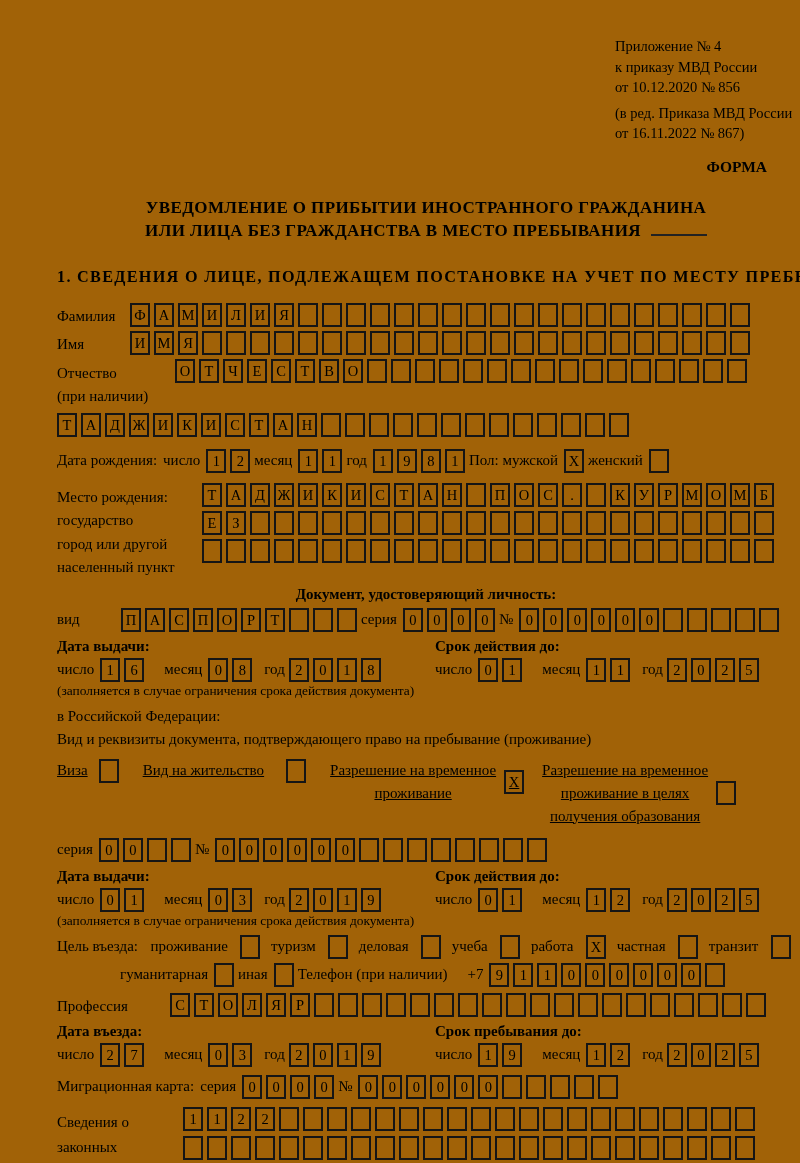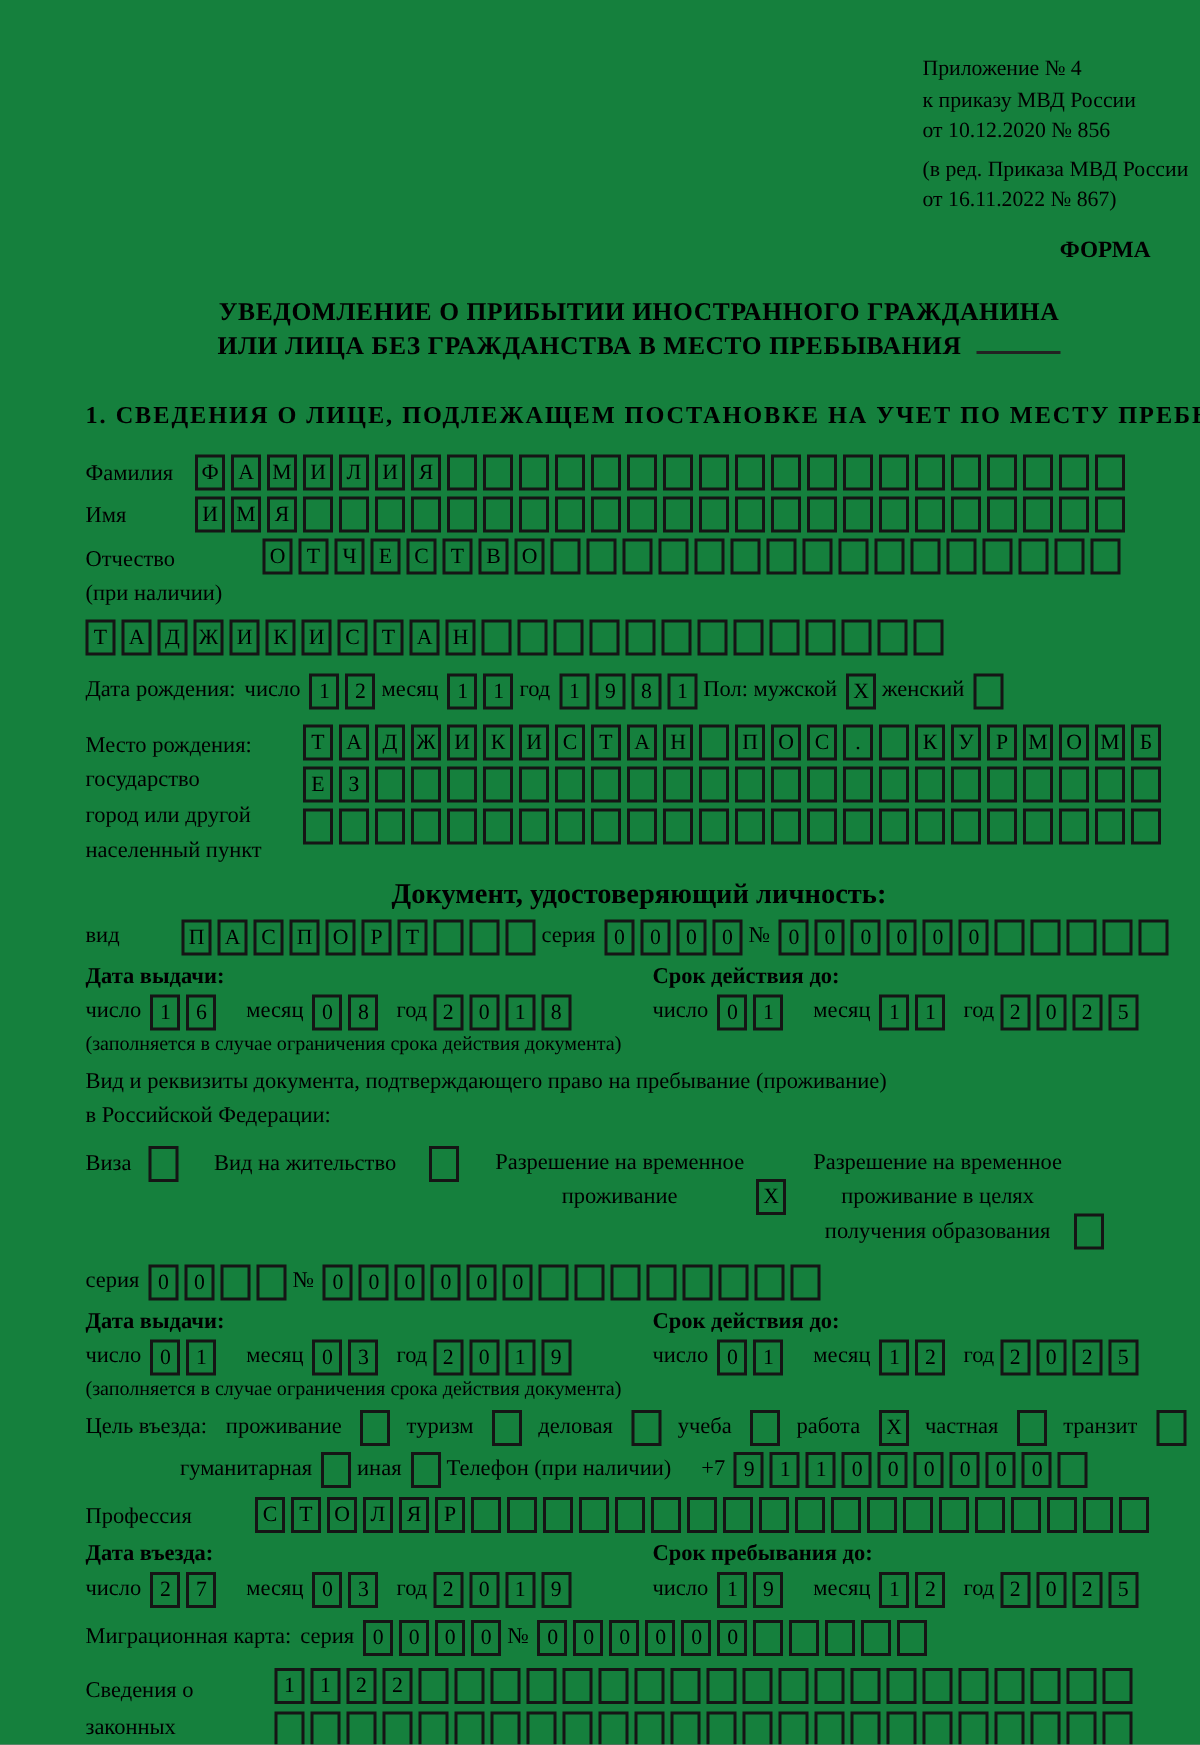"Приложение № 4" .page { background: #15803d -> #a16207 }
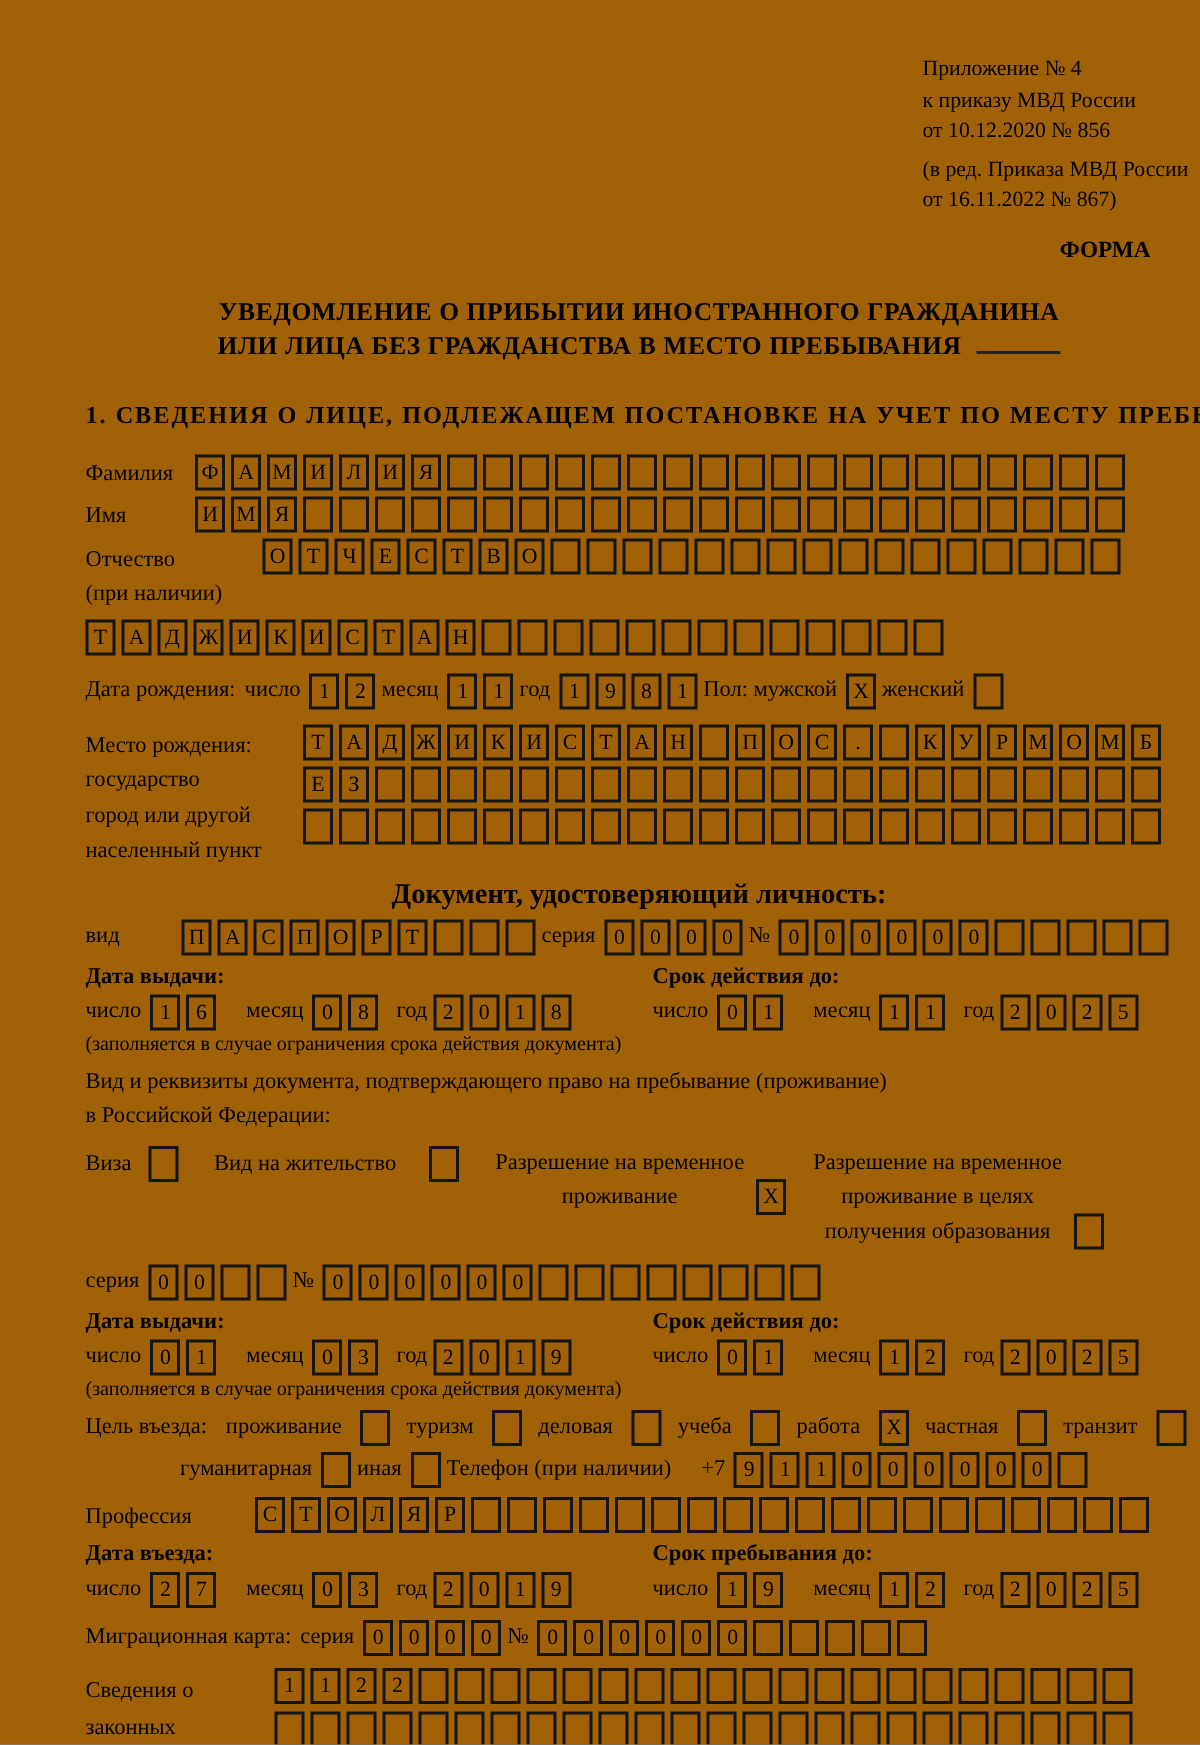"Документ, удостоверяющий личность:" .doc-heading { font-size: 19px -> 15px }
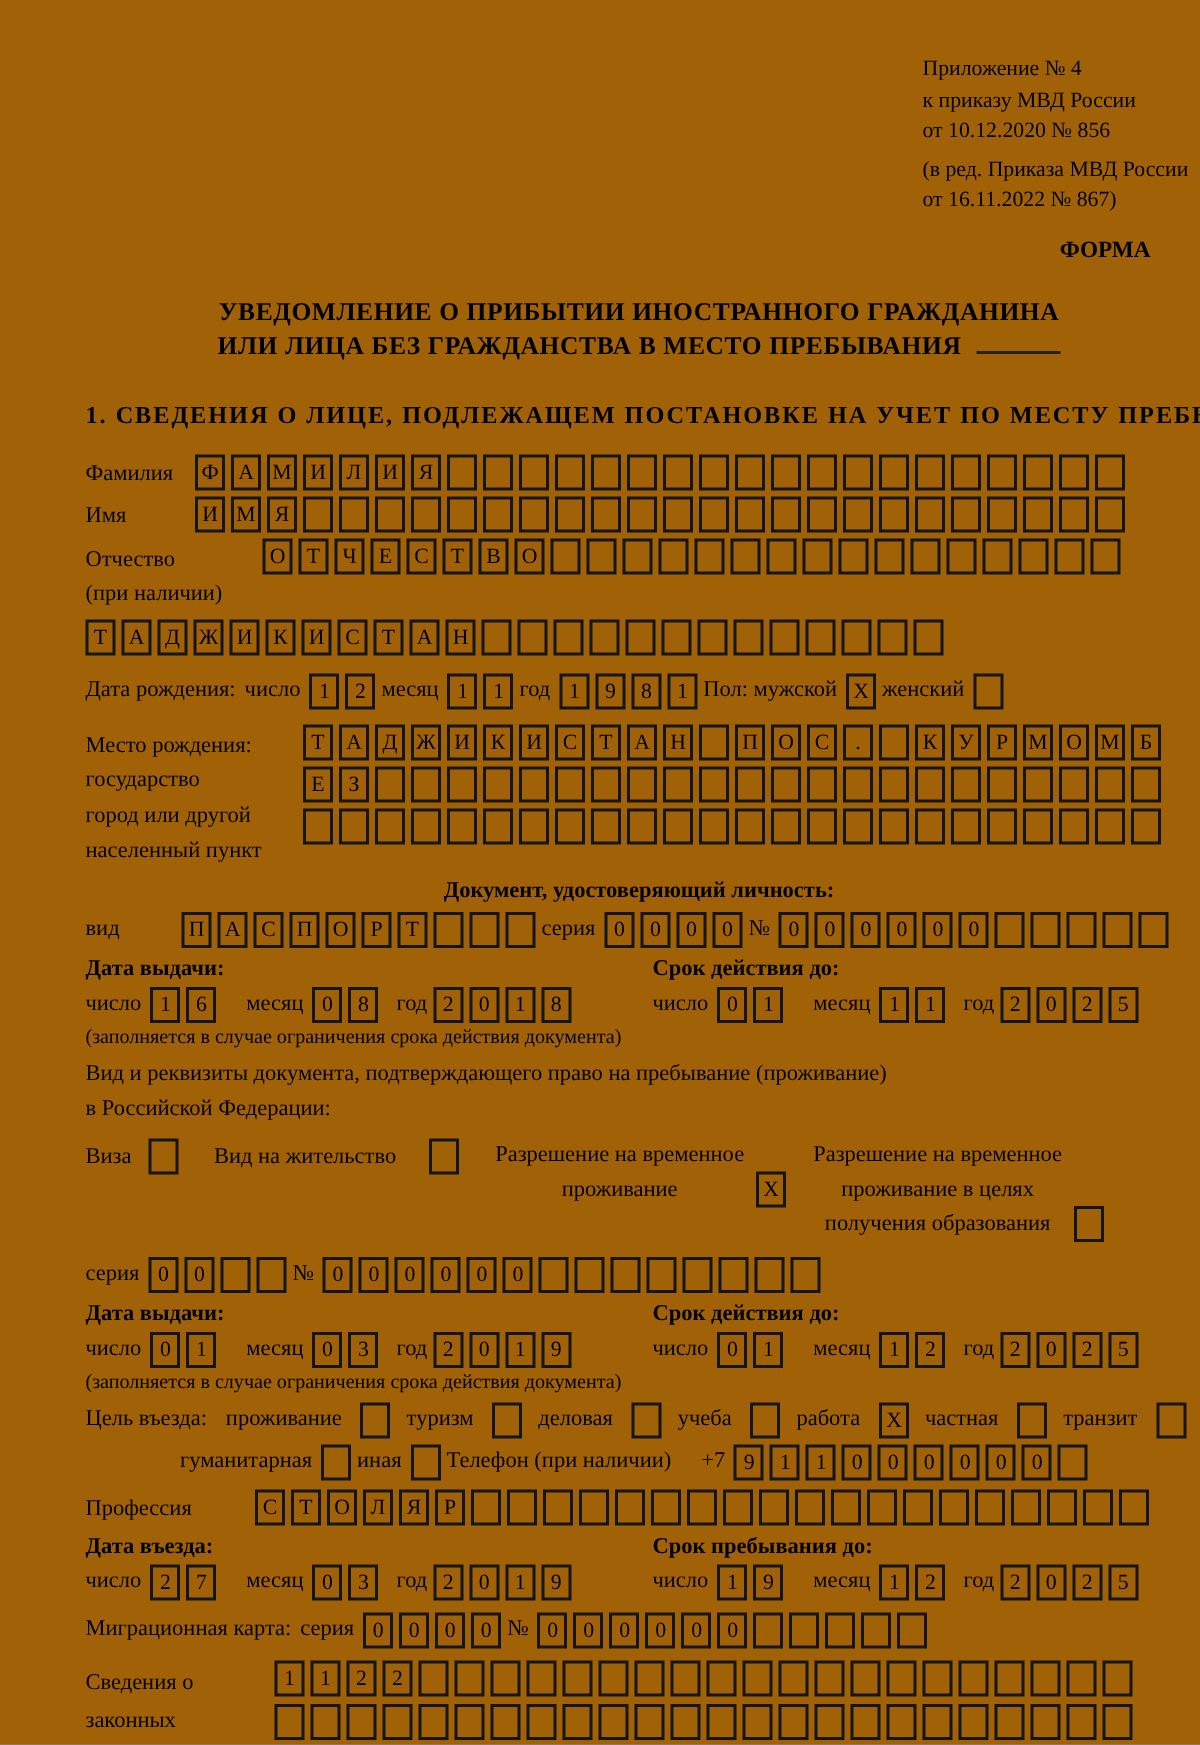"Вид и реквизиты документа," div { order: before "в Российской Федерации:" -> after "в Российской Федерации:" }
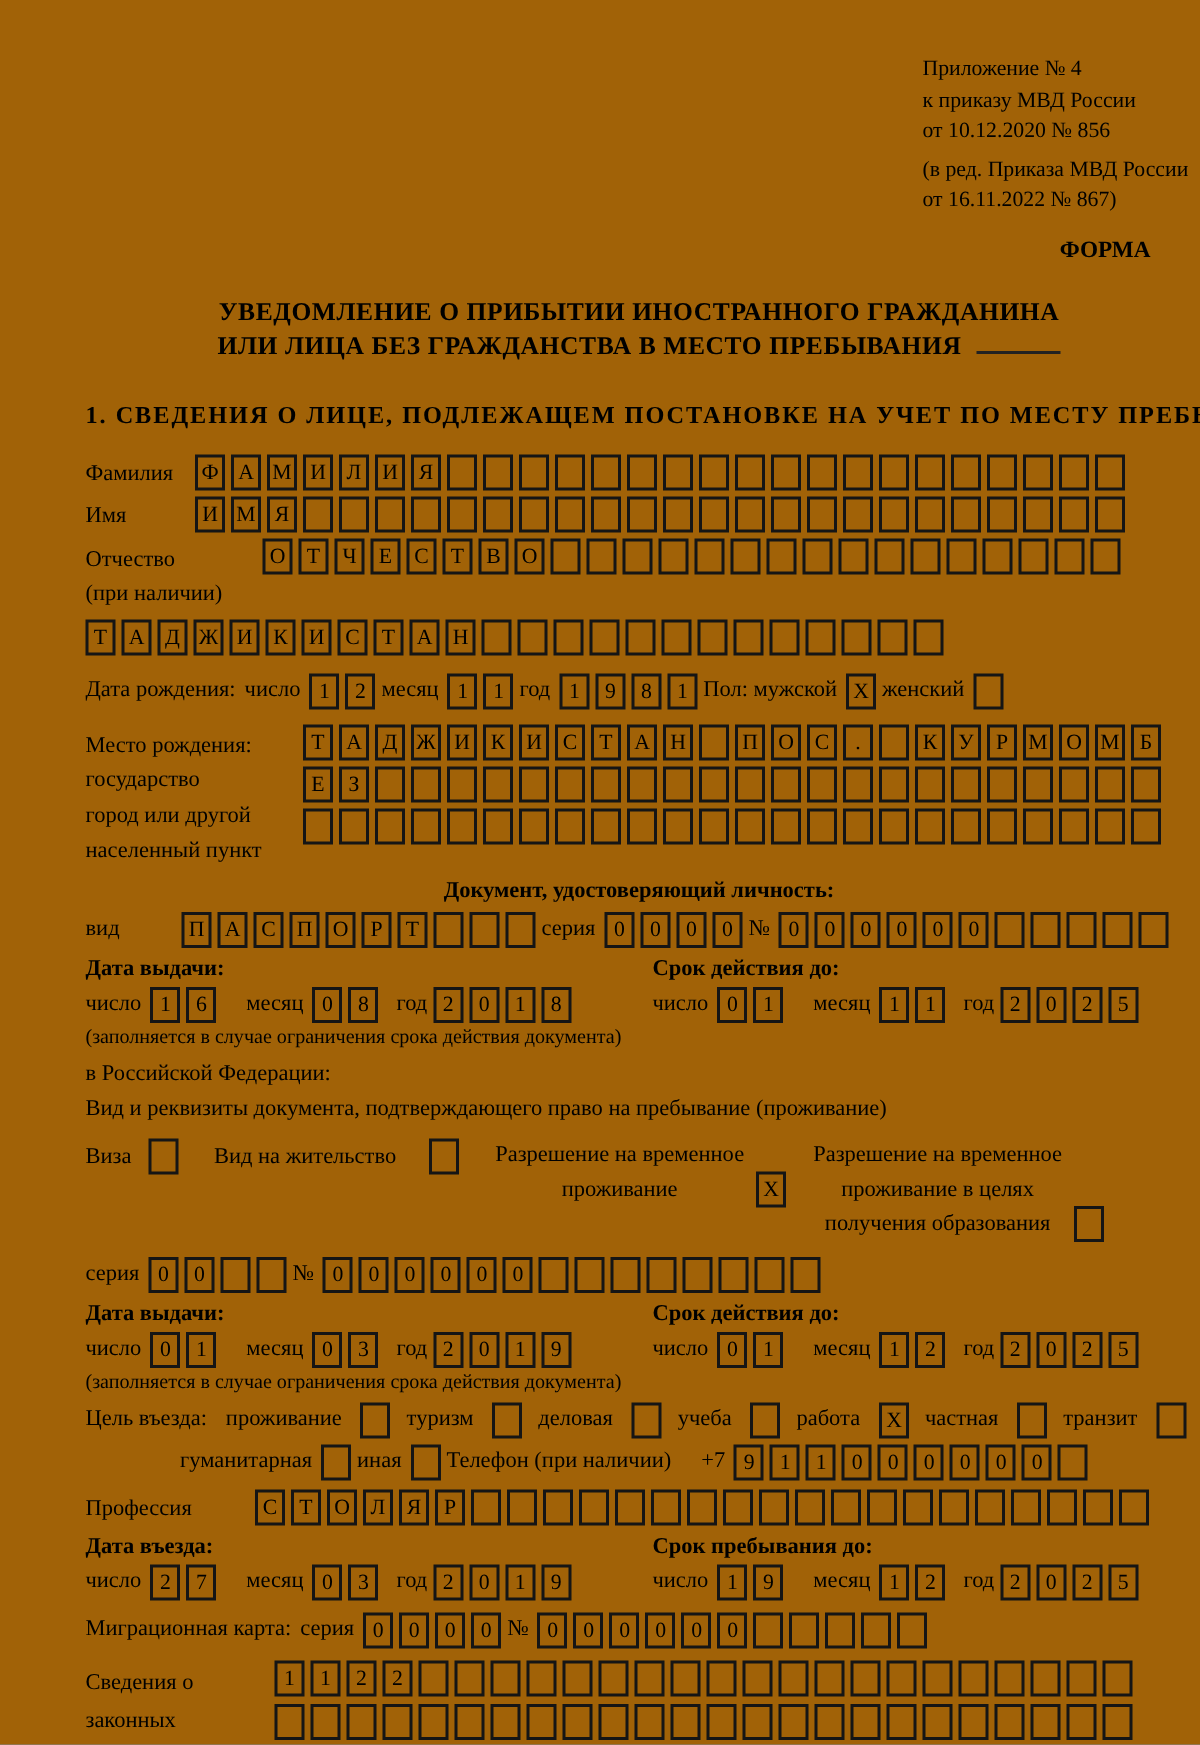"Виза" .opt { align-items: flex-end -> center; text-decoration: none -> underline }
